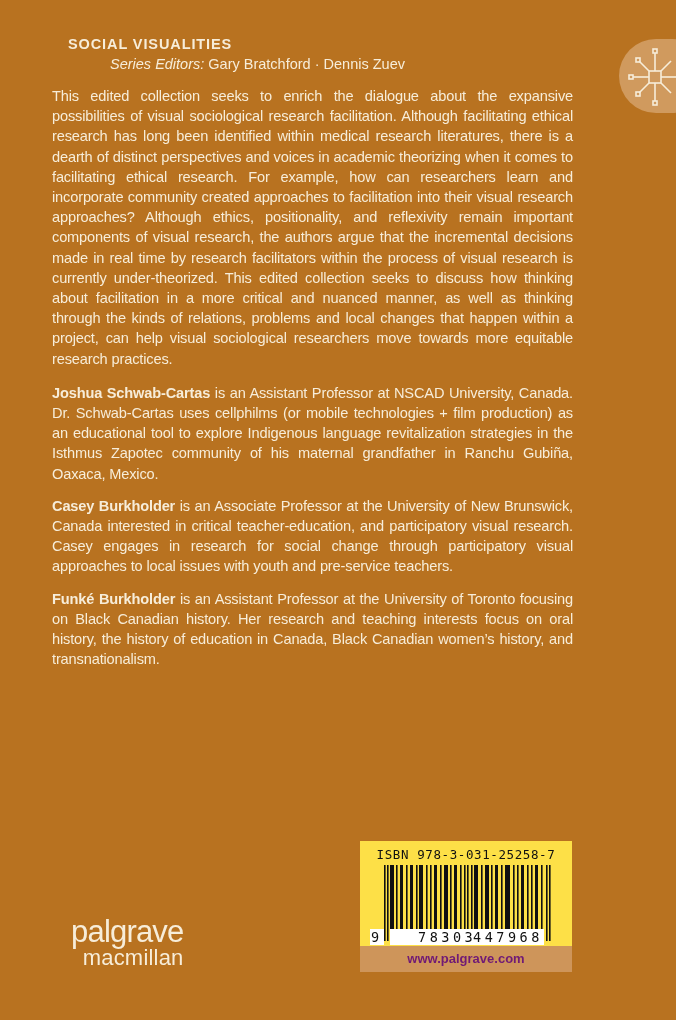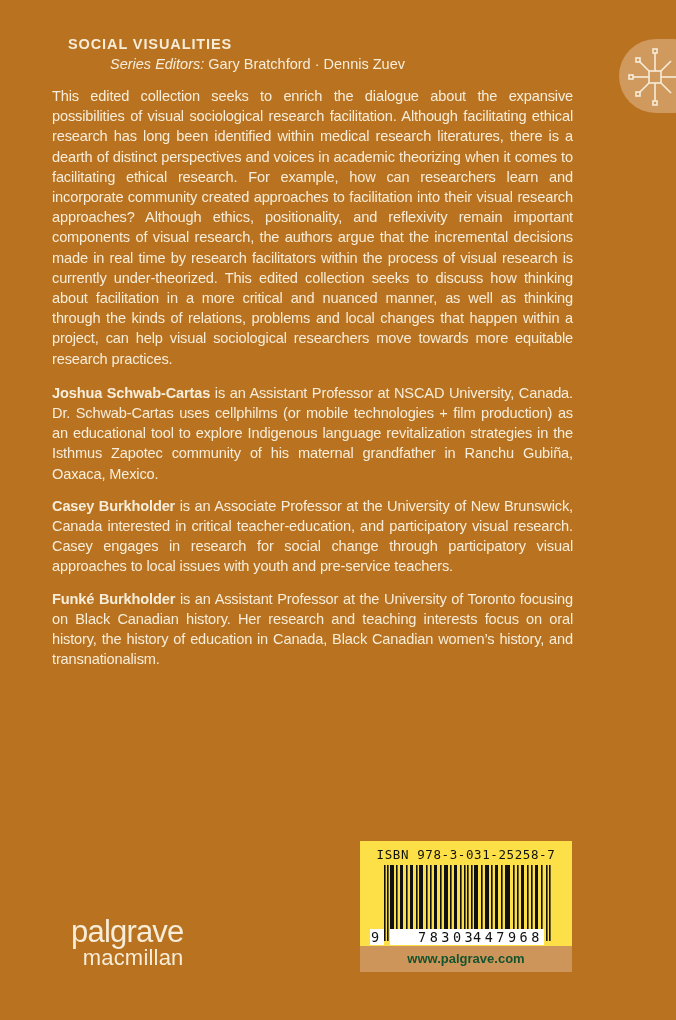"www.palgrave.com" .url-band { color: #14532d -> #701a75 }
